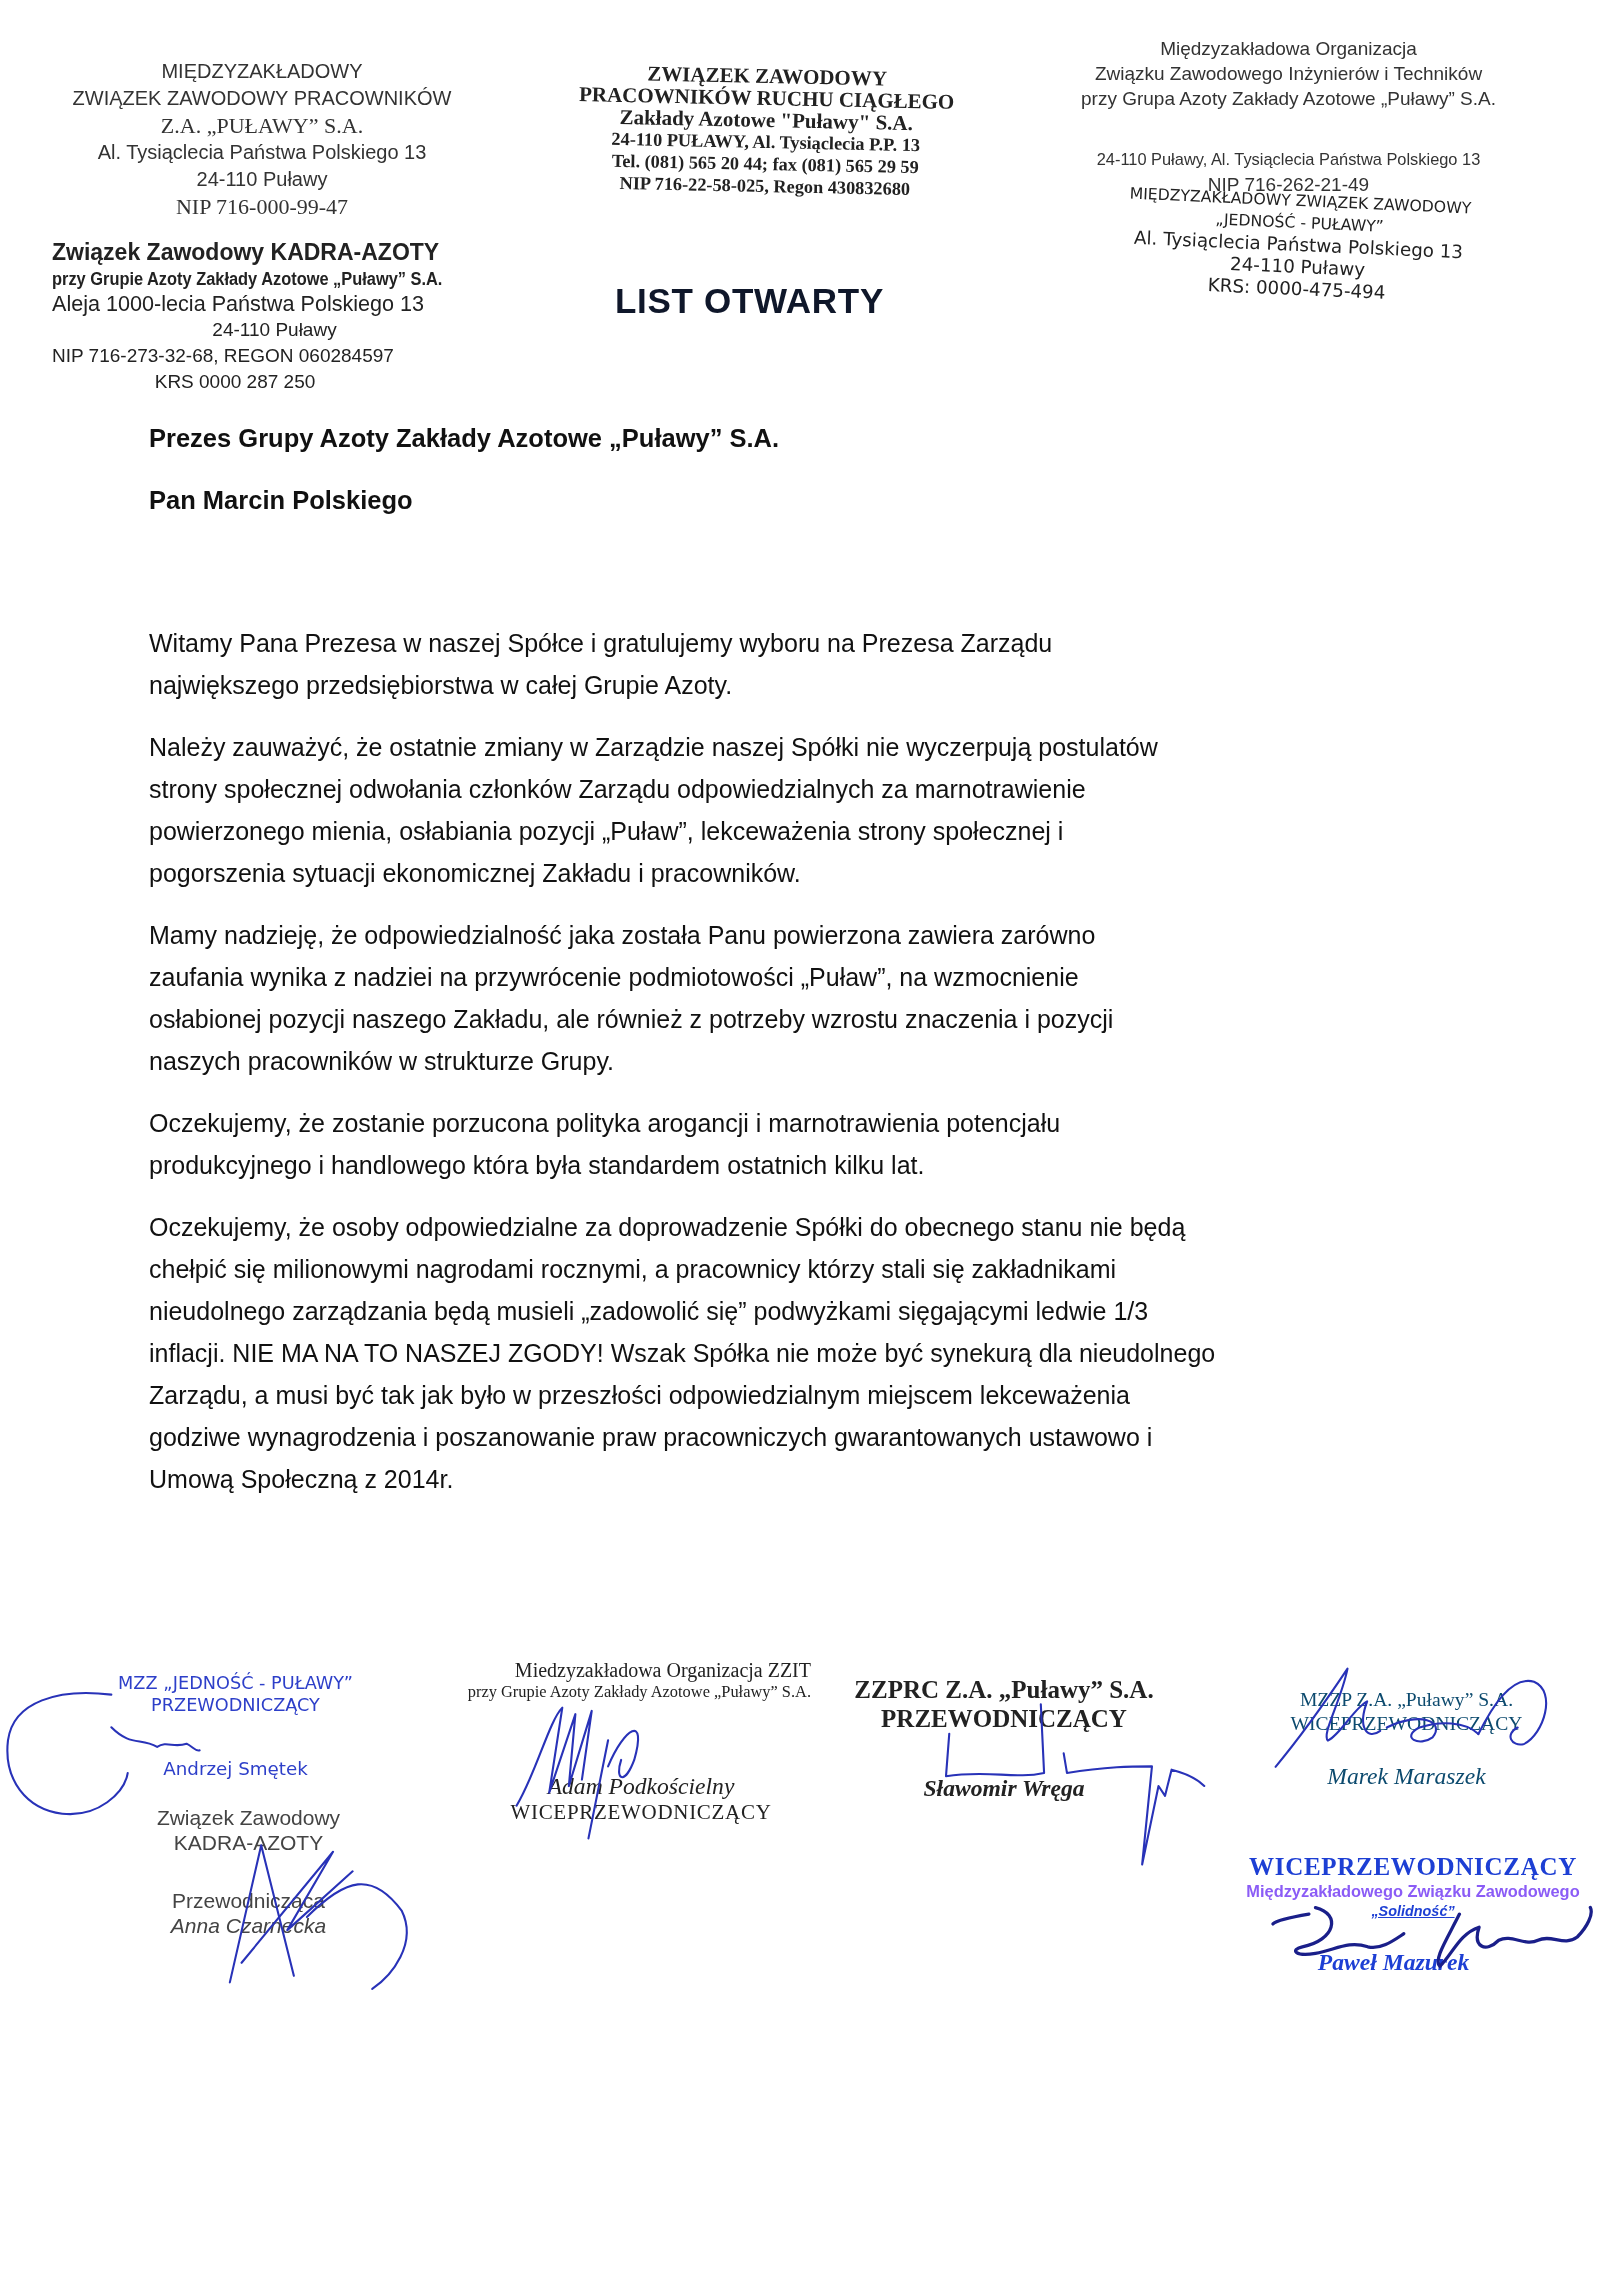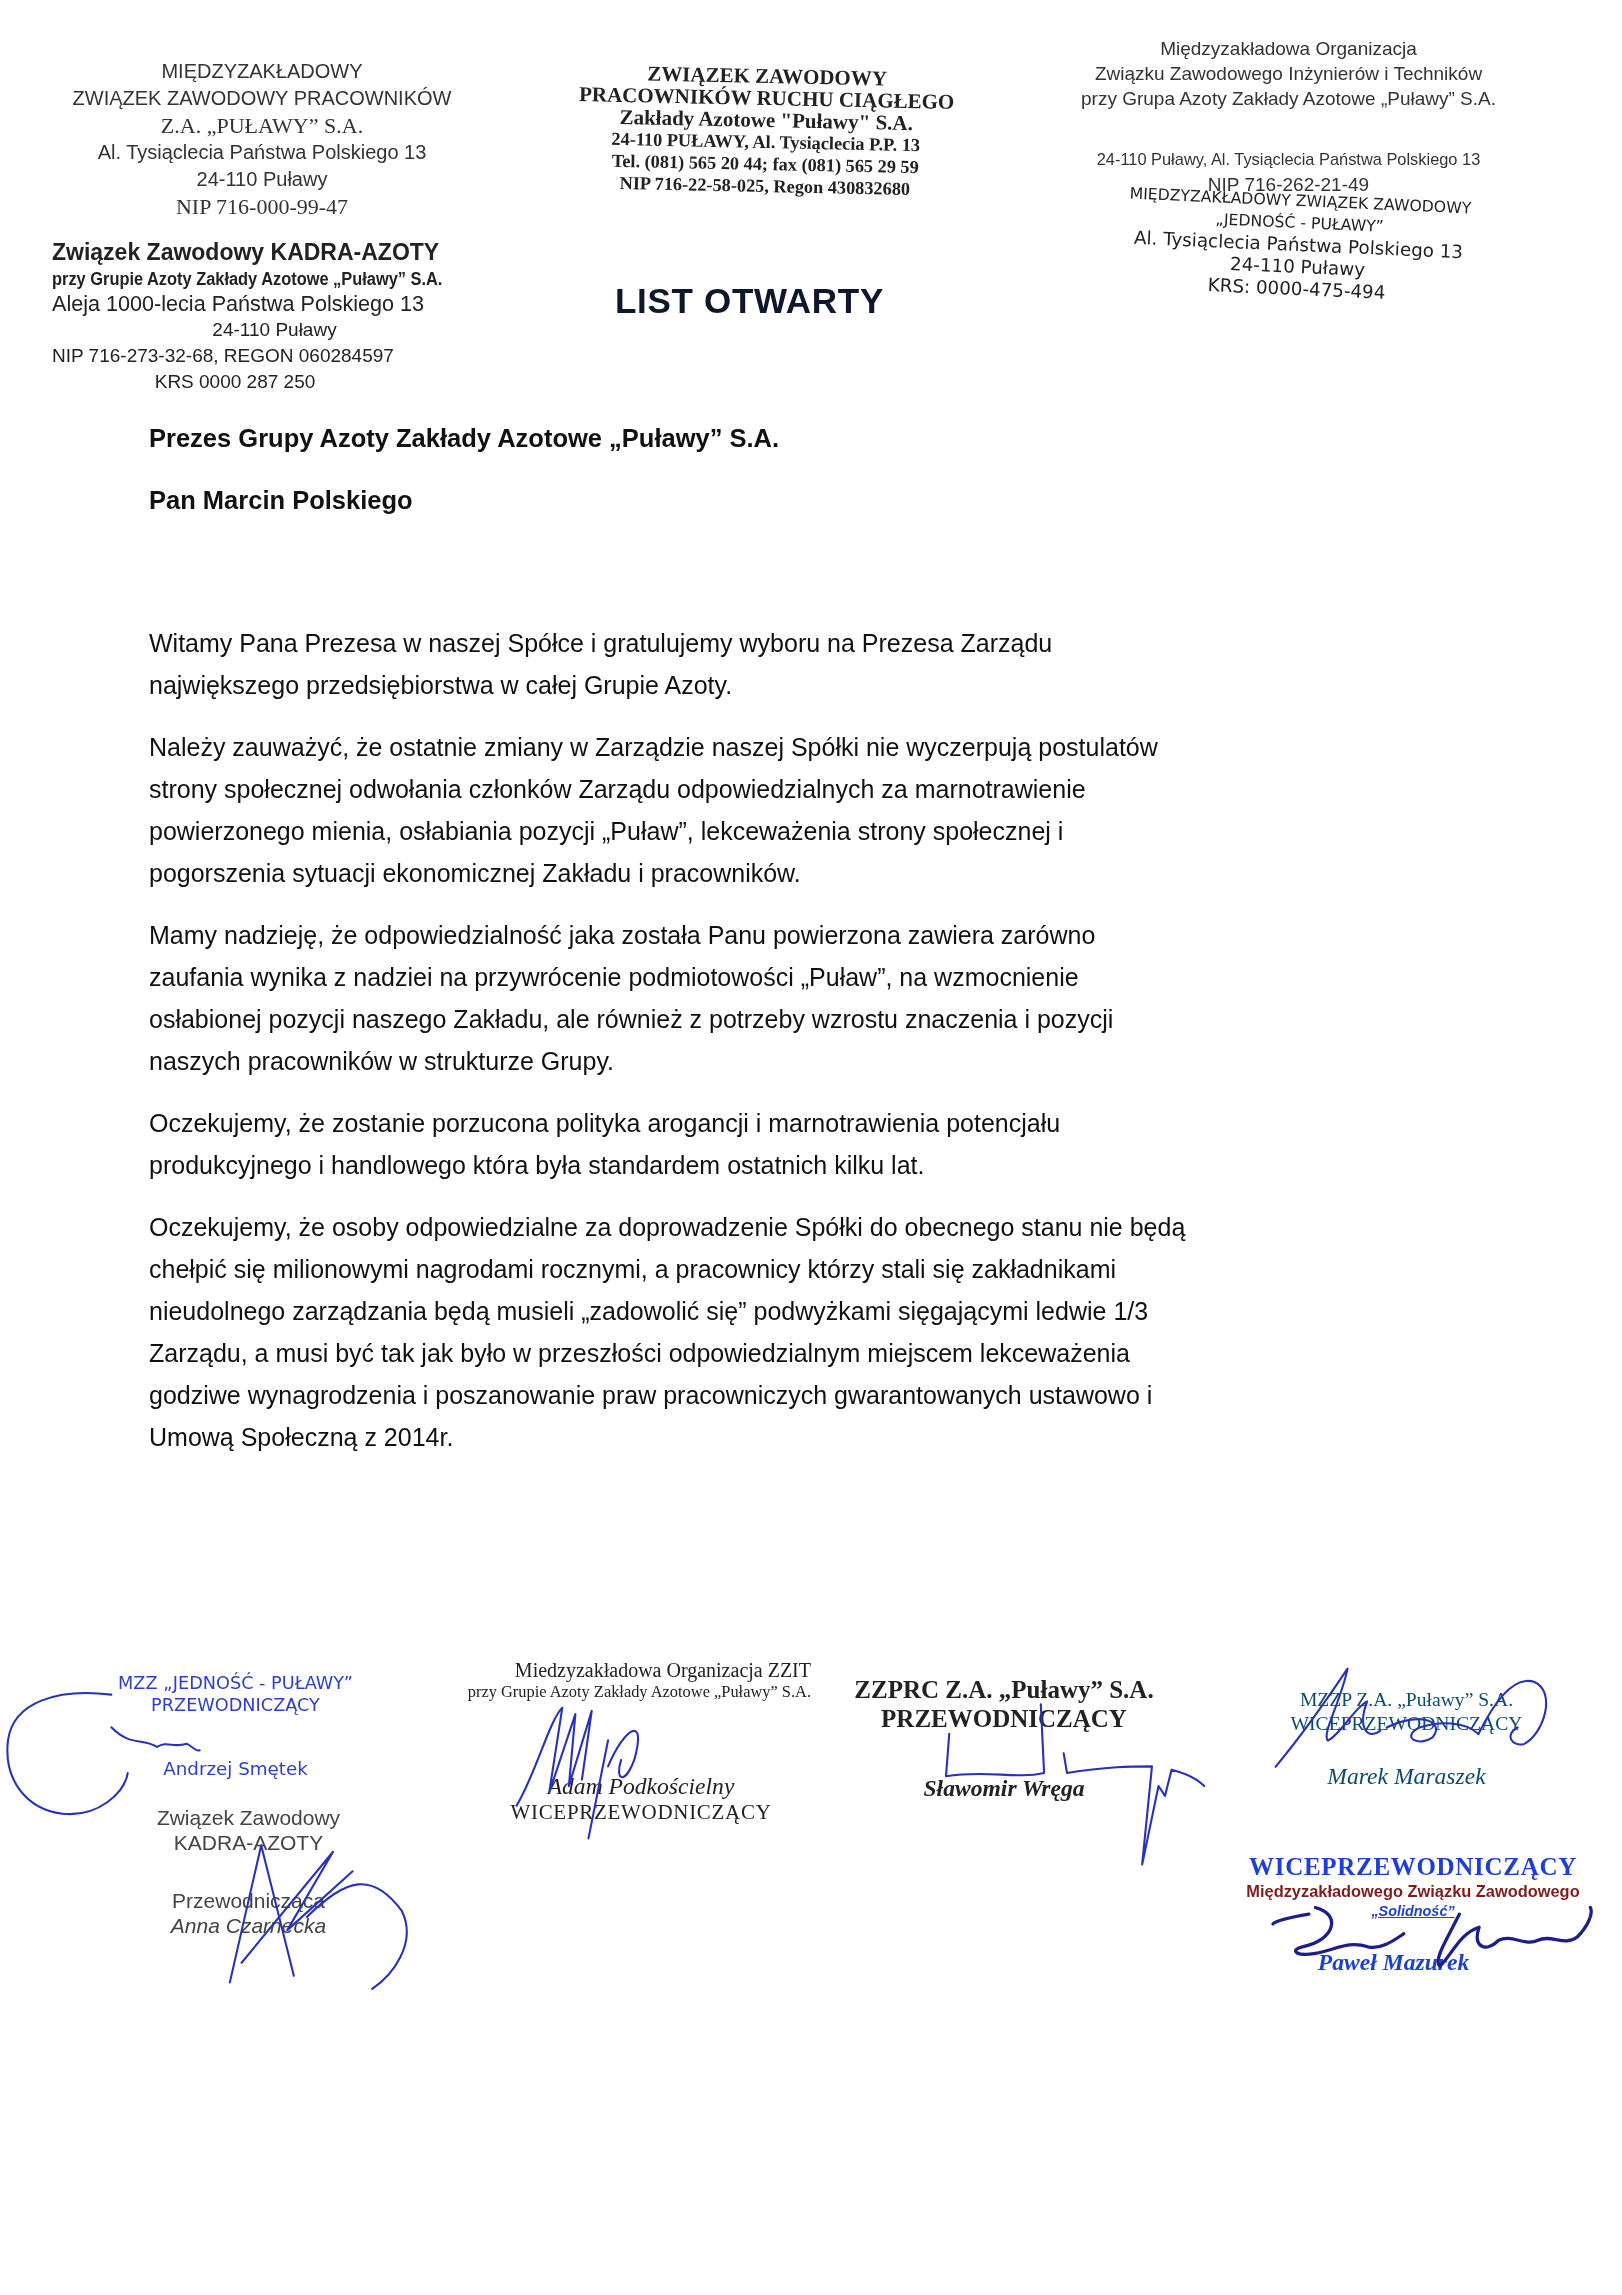"inflacji. NIE MA NA TO" span.line { html: none -> <span>inflacji. NIE MA NA TO NASZEJ ZGODY! Wszak Spółka nie może być synekurą dla nieudolnego</span> }
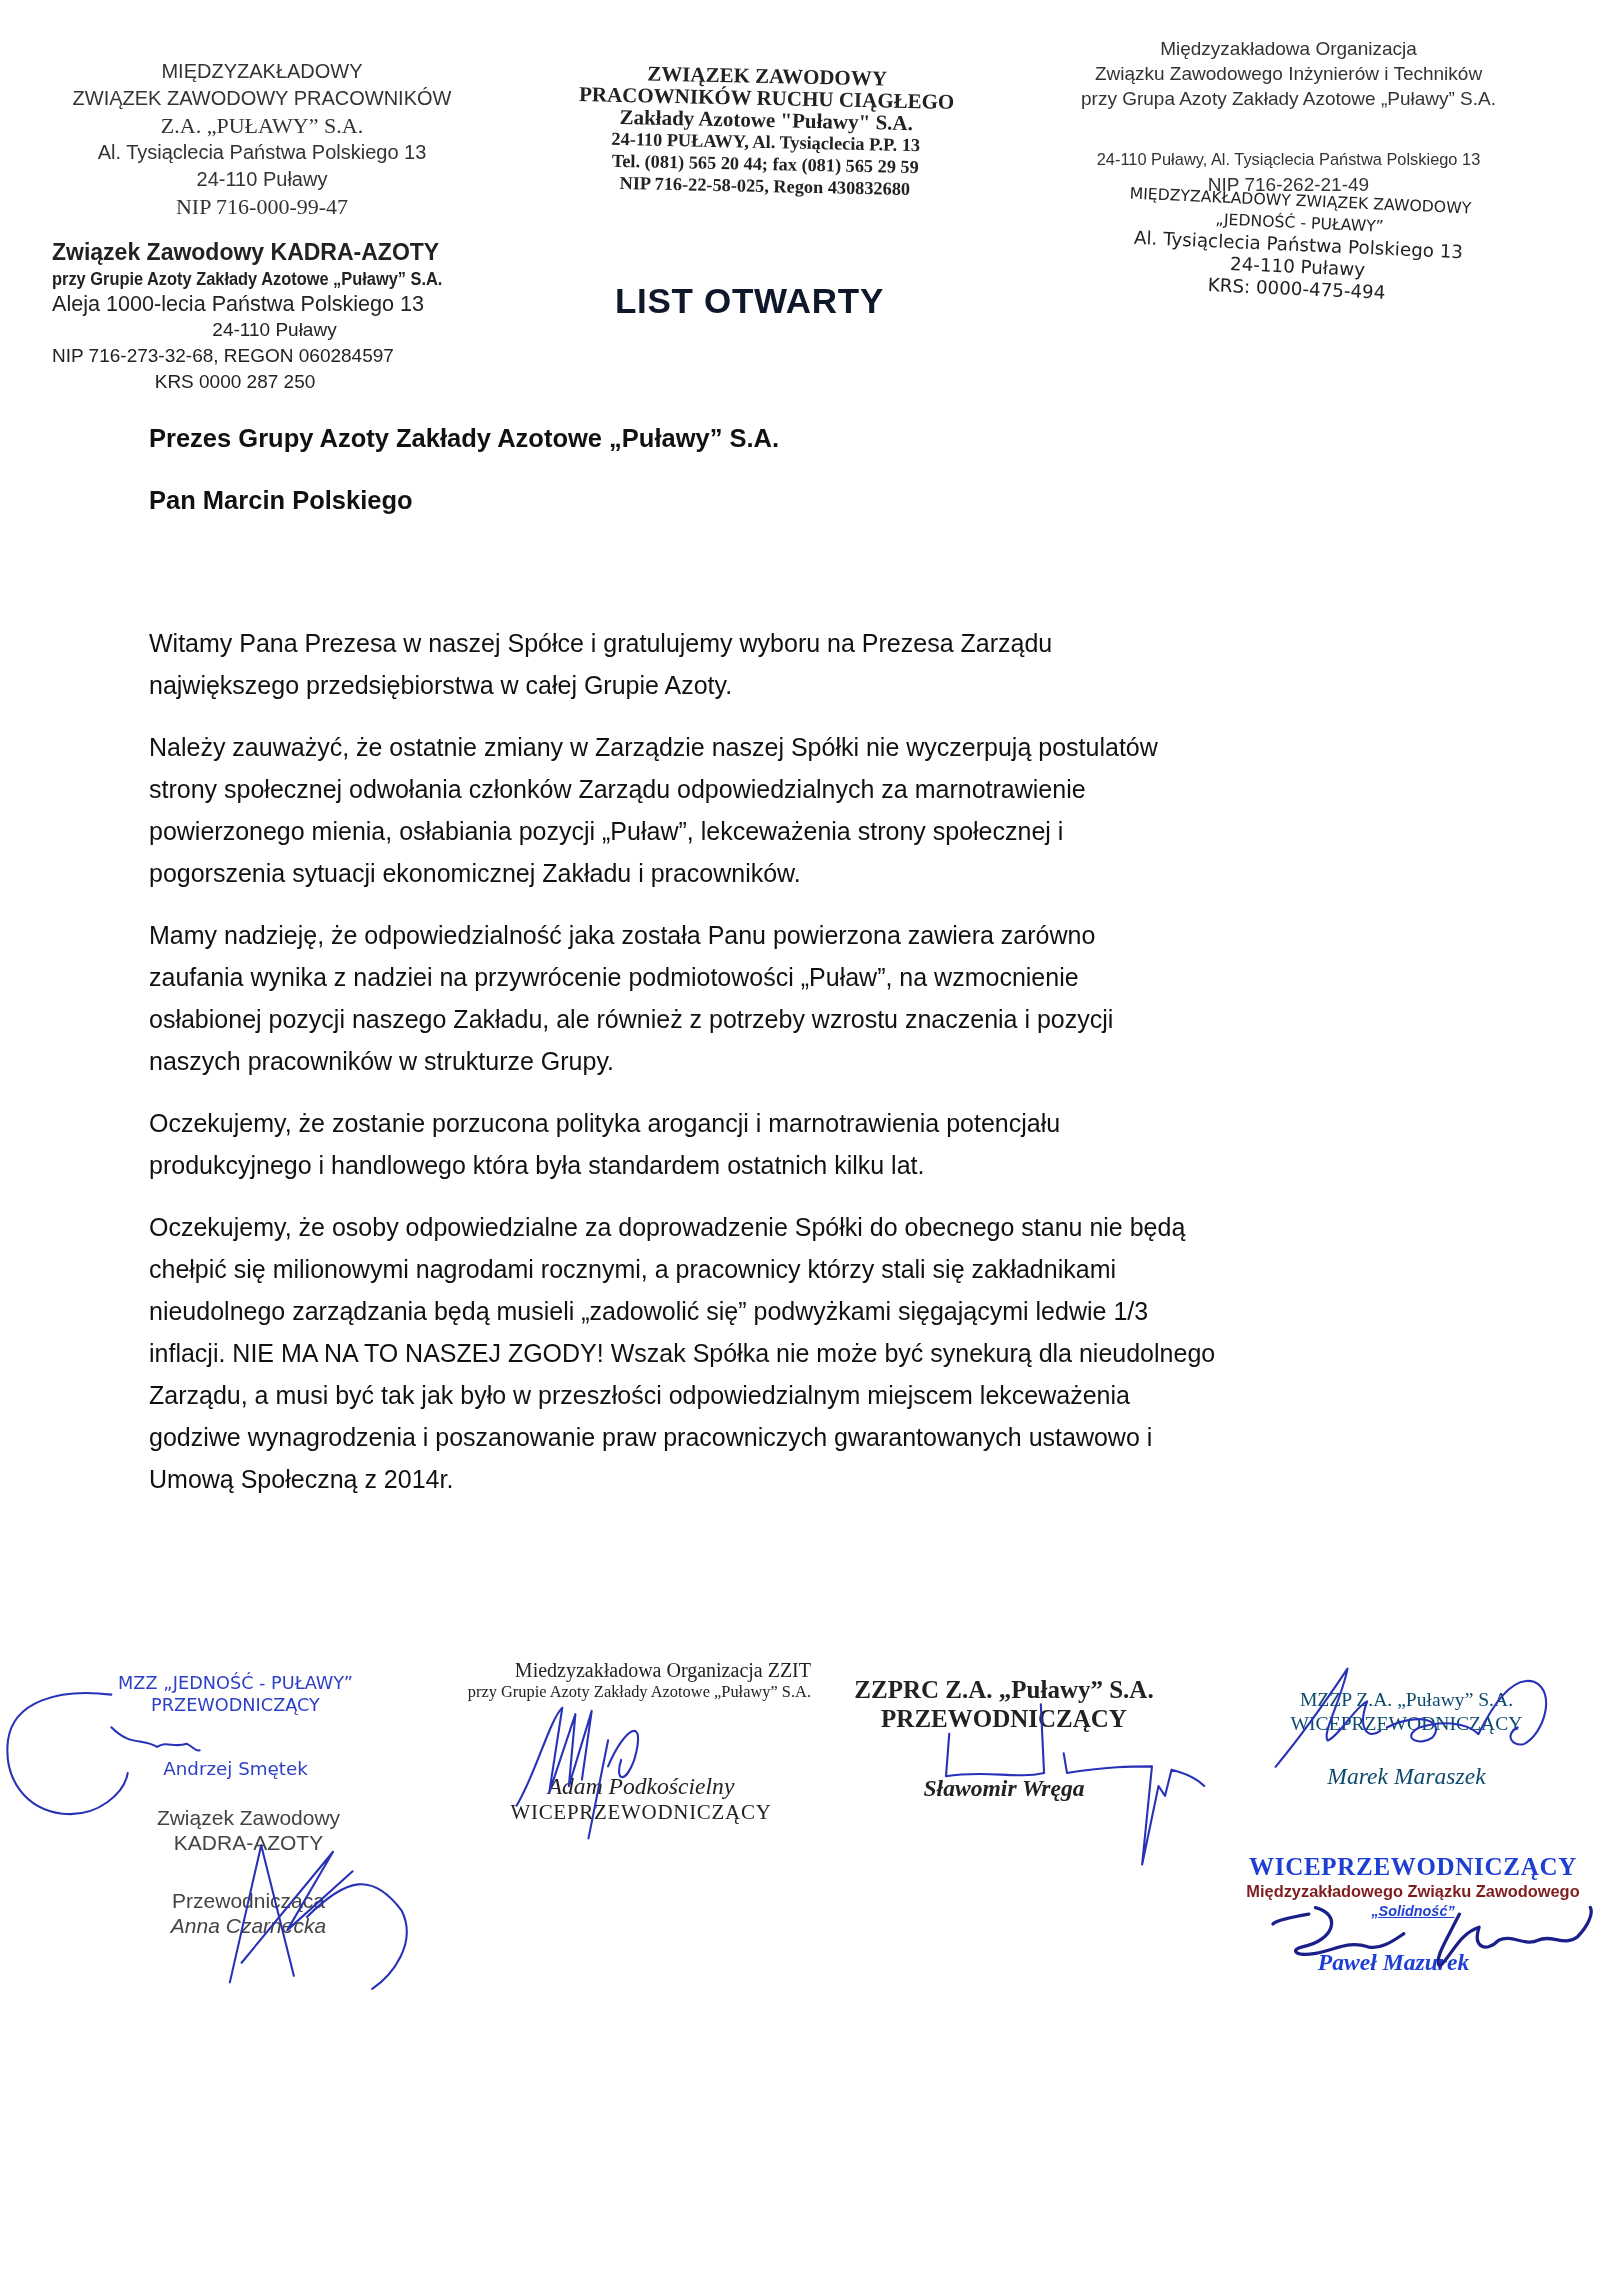"Międzyzakładowego Związku Zawodowego" #sig6 .org { color: #7f1d1d -> #8b5cf6 }
